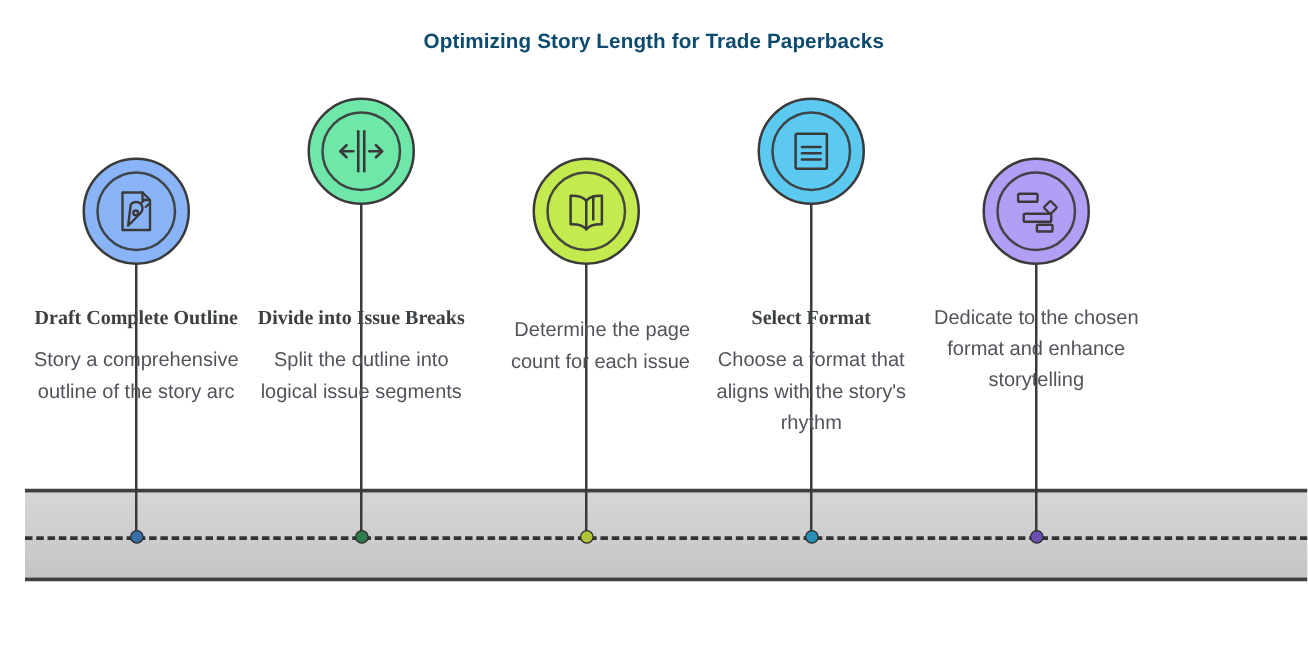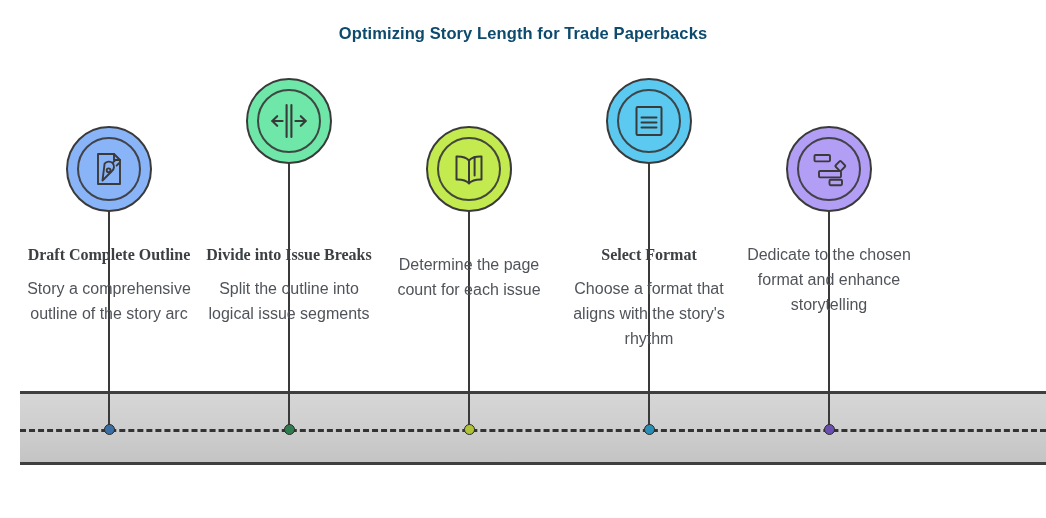"Determine the page count for" div.ds { text-align: none -> right }
